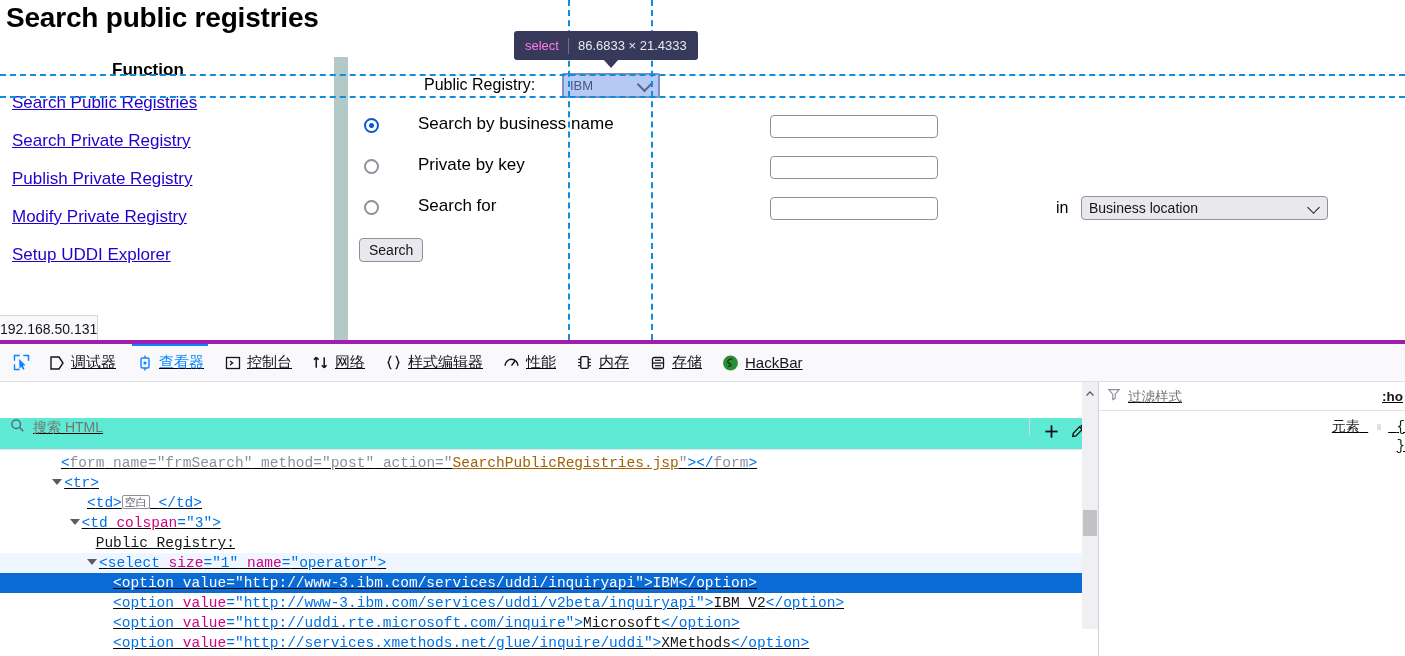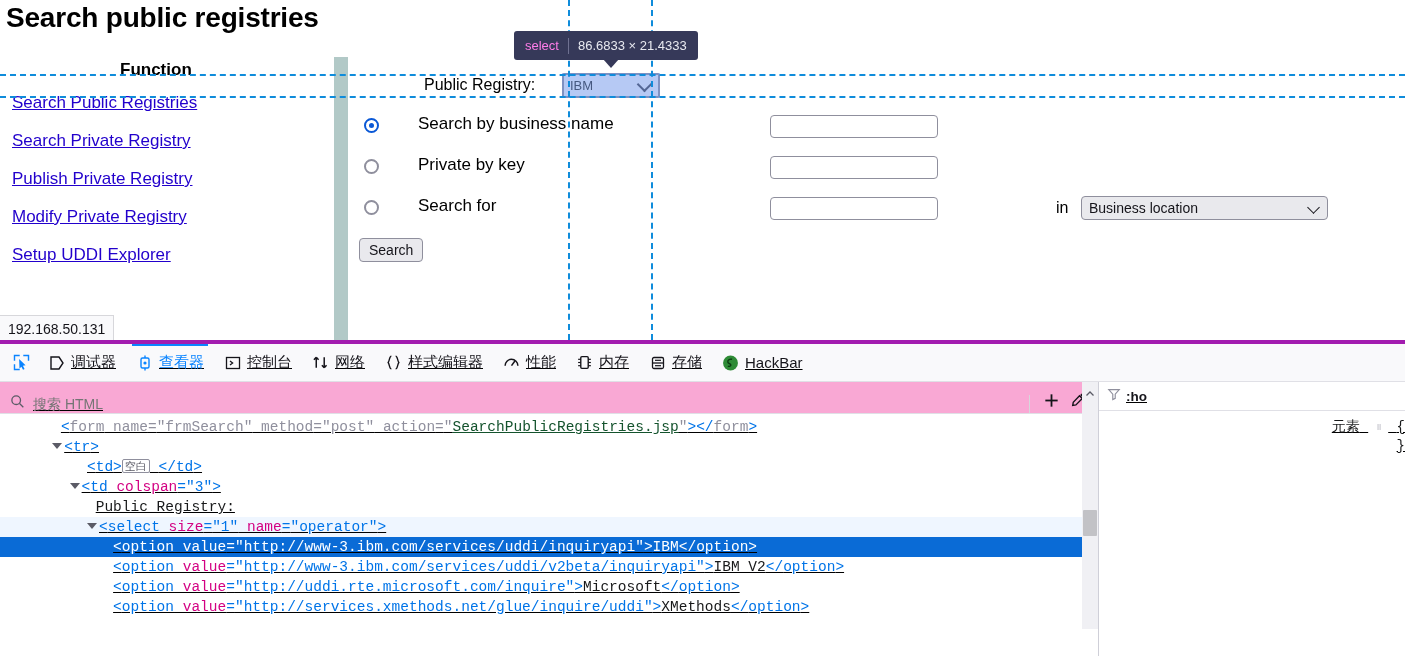"Function" #function-header { left: 120px -> 112px }
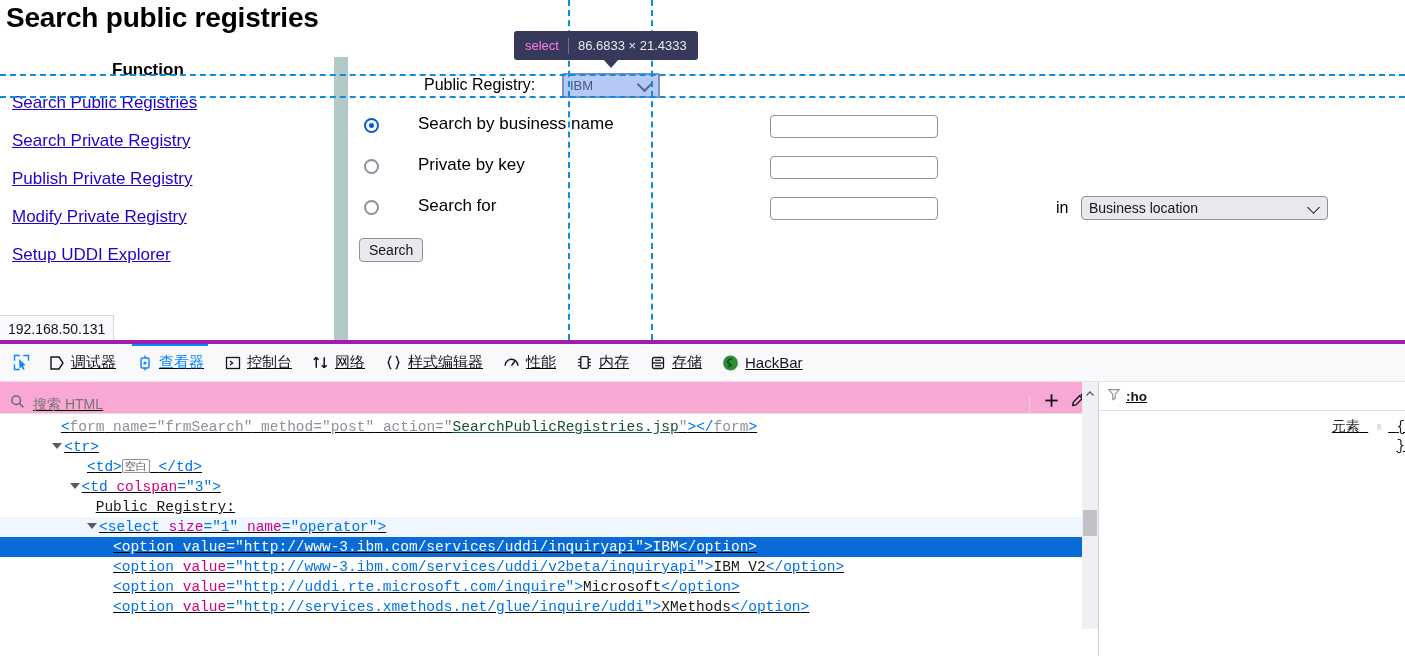"192.168.50.131" #status-bar { padding: 0 8px -> 0 0 }
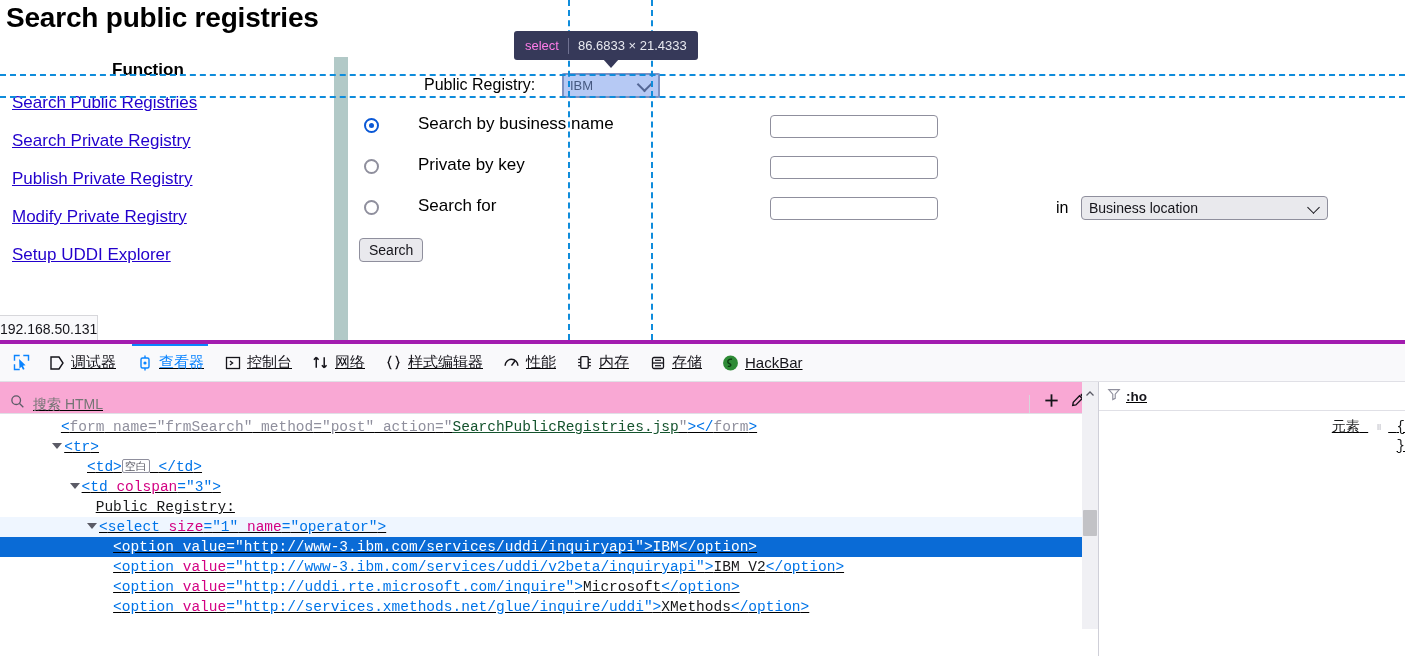"过滤样式" input { html: none -> <input> }
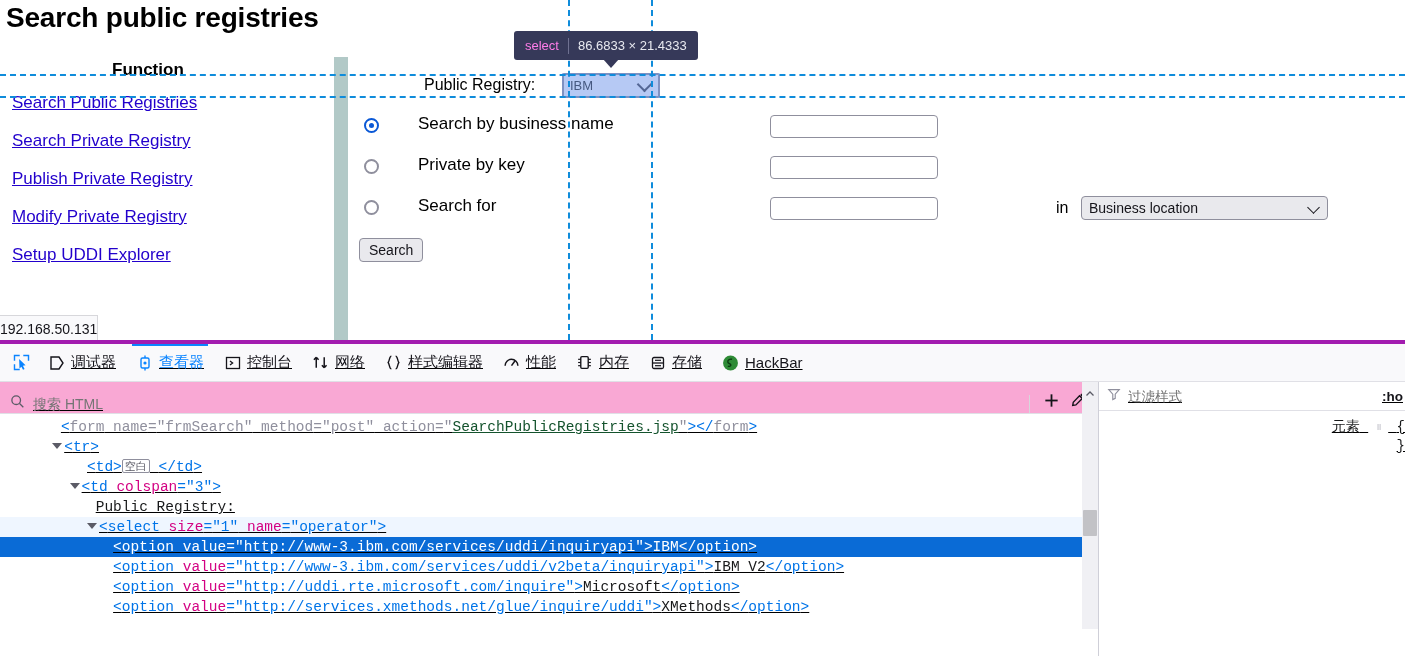"搜索 HTML" #search-html-bar { align-items: flex-end -> flex-start; background: #f9a8d4 -> #5eead4; margin-top: none -> 36px }
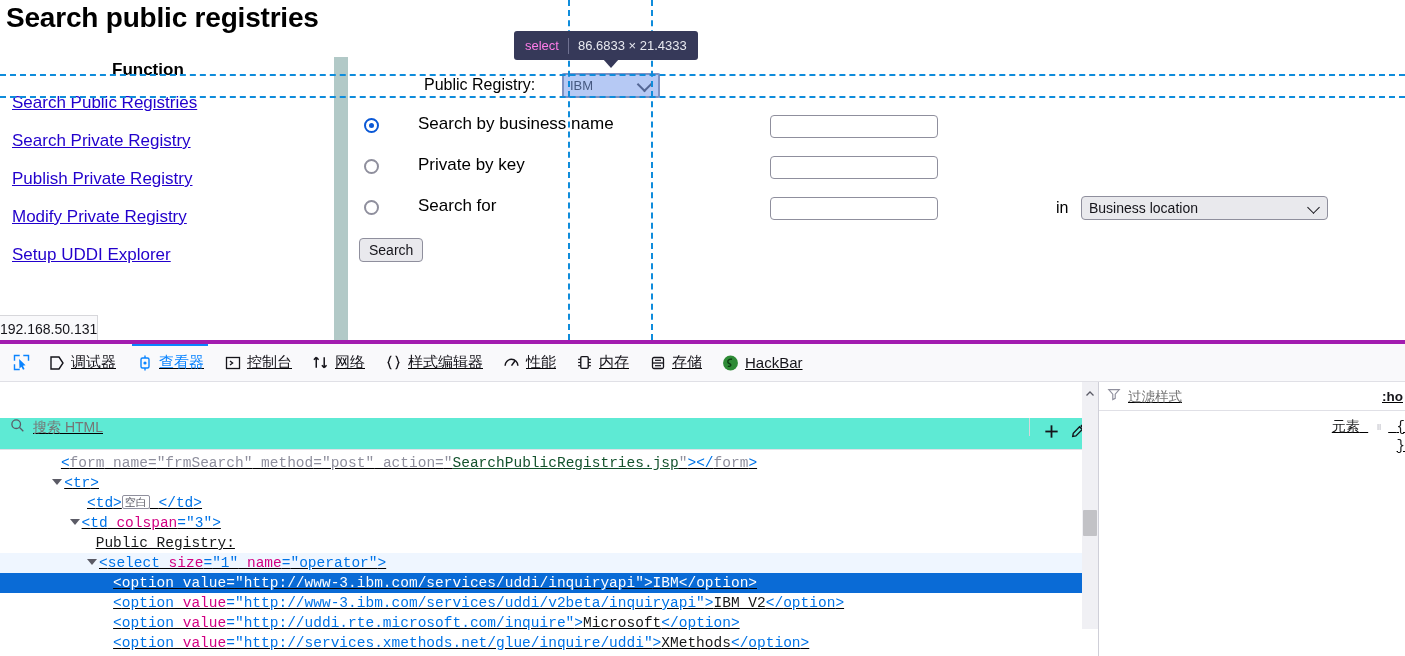"SearchPublicRegistries.jsp" .tk-link { color: #14532d -> #a16207 }
